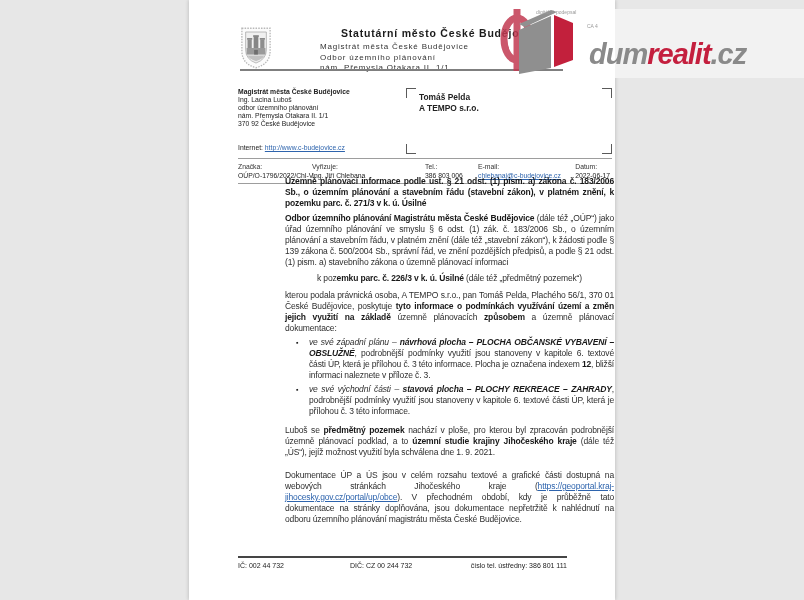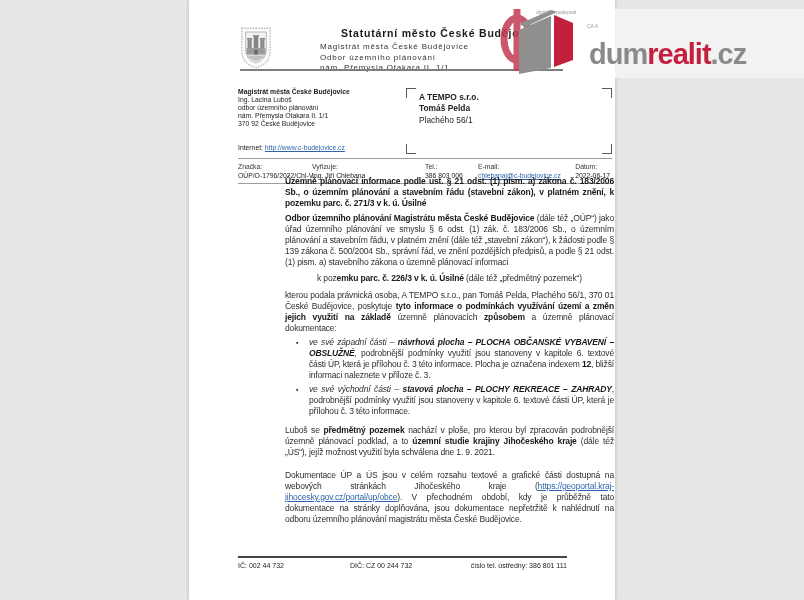"dumrealit.cz" .brand { font-style: none -> italic }
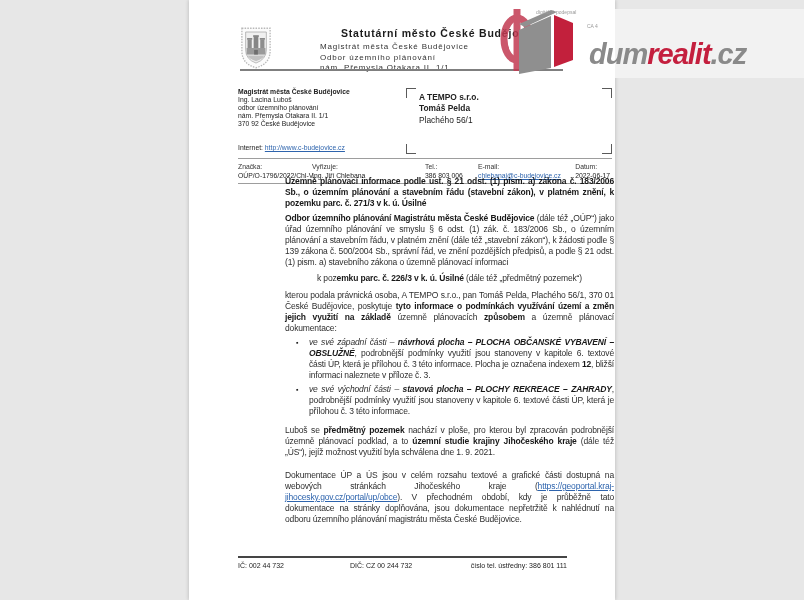"A TEMPO s.r.o." div.bold { order: before "Tomáš Pelda" -> after "Tomáš Pelda" }
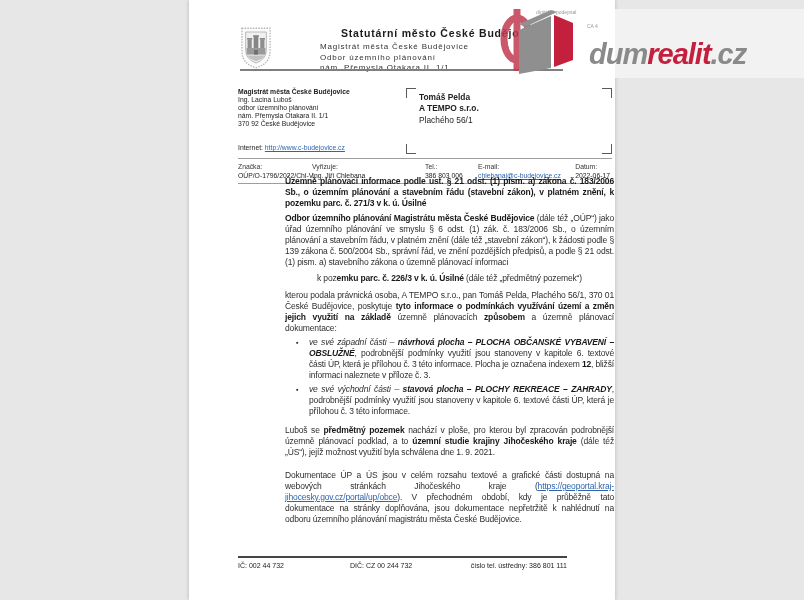"Plachého 56/1" div { html: <div>Plachého 56/1</div> -> none }
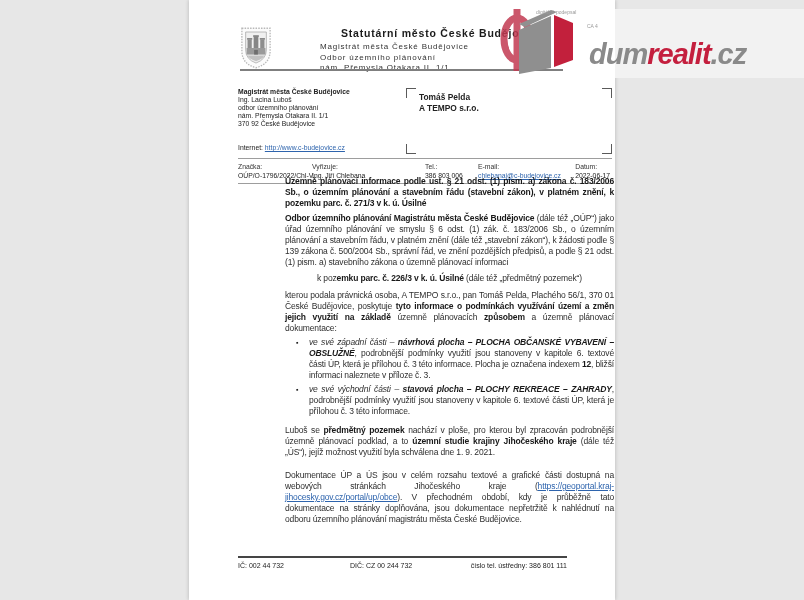"ve své západní části –" span.i { text: části -> plánu }
